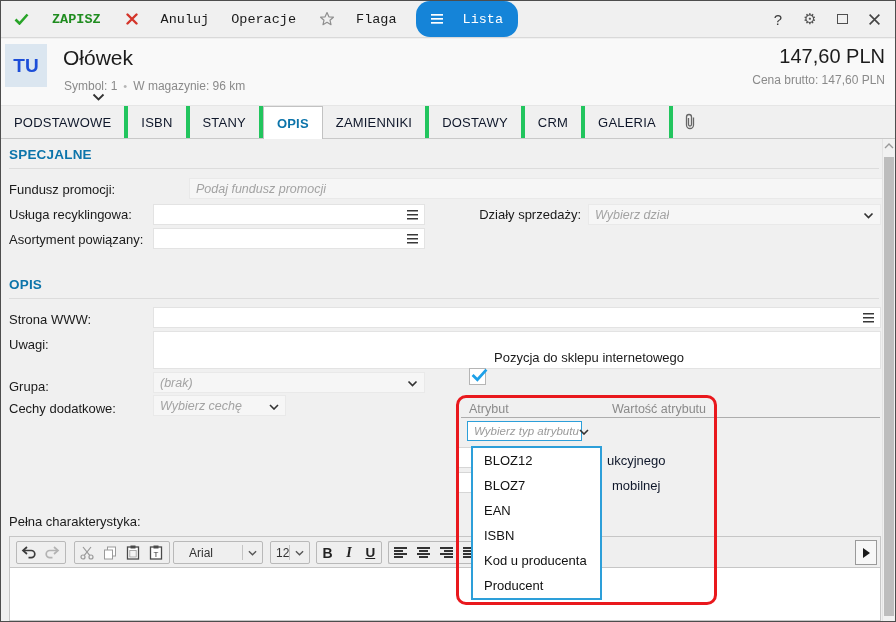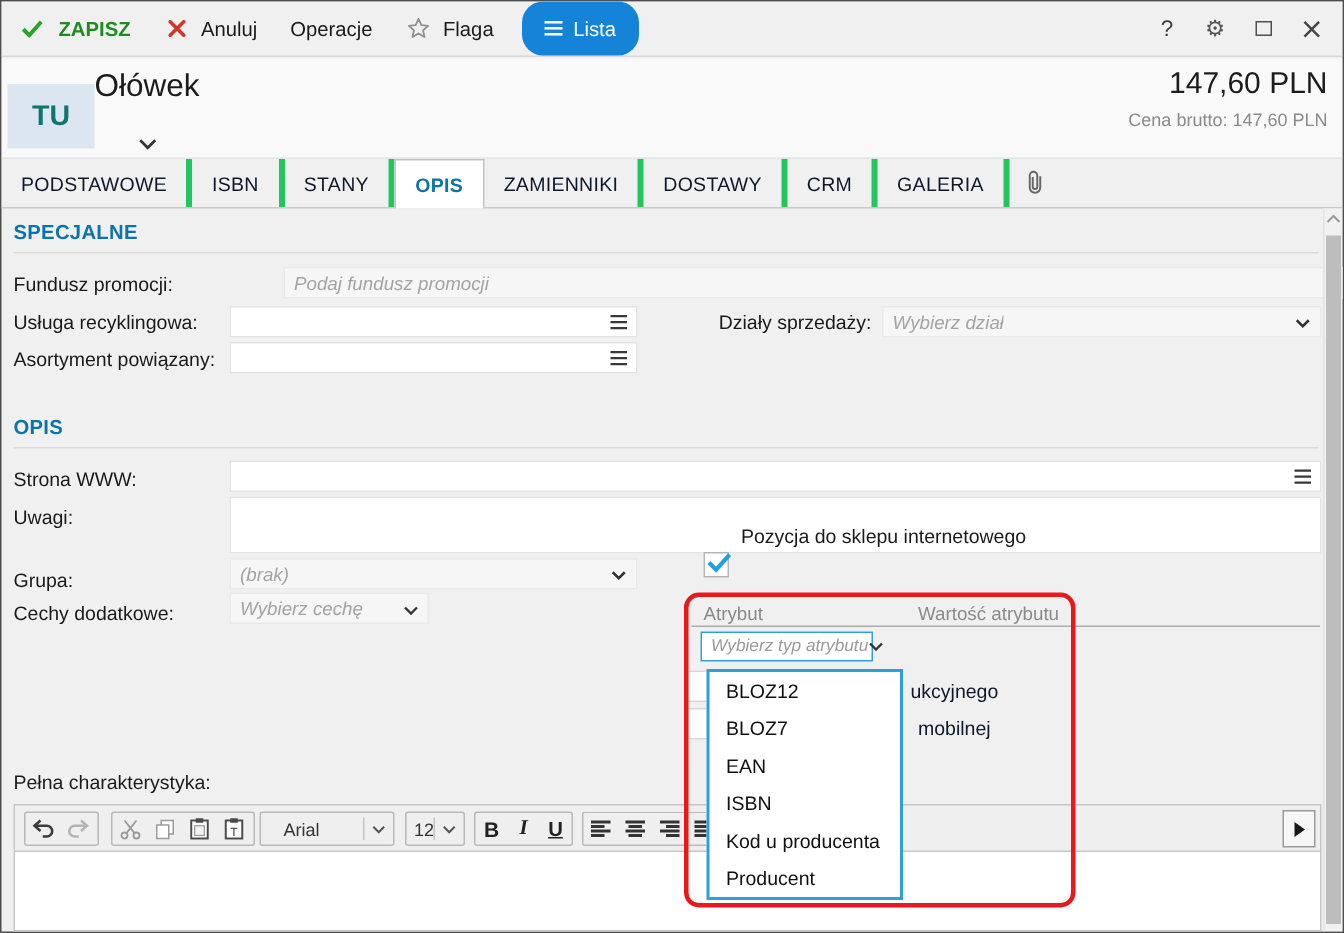"ZAPISZ" .tb-item { font-family: none -> Liberation Mono, monospace; gap: 7px -> 20px }
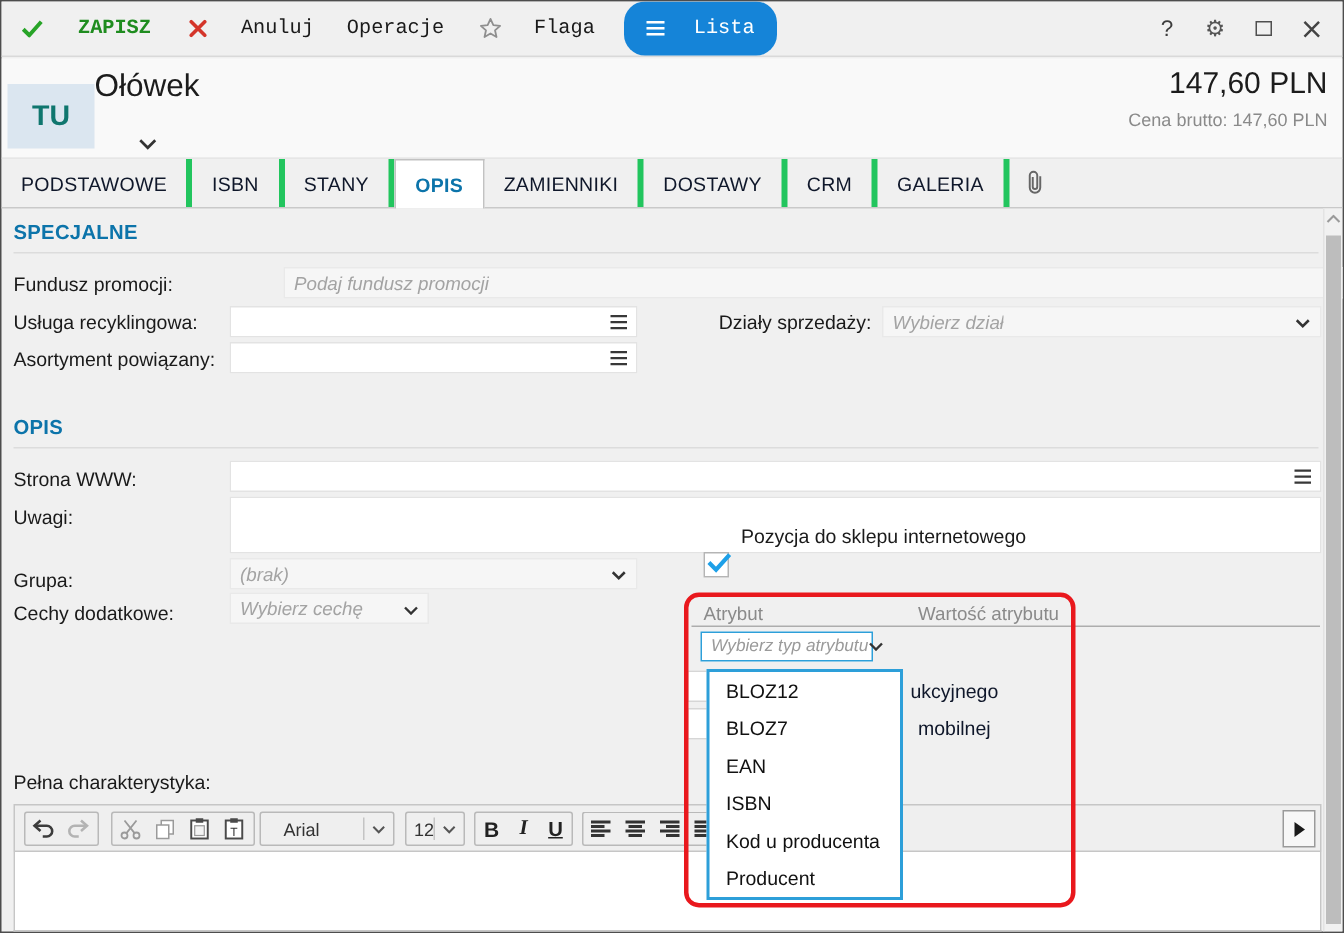"TU" .badge { color: #0f766e -> #1d4ed8; top: 17px -> 5px; width: 58px -> 42px }
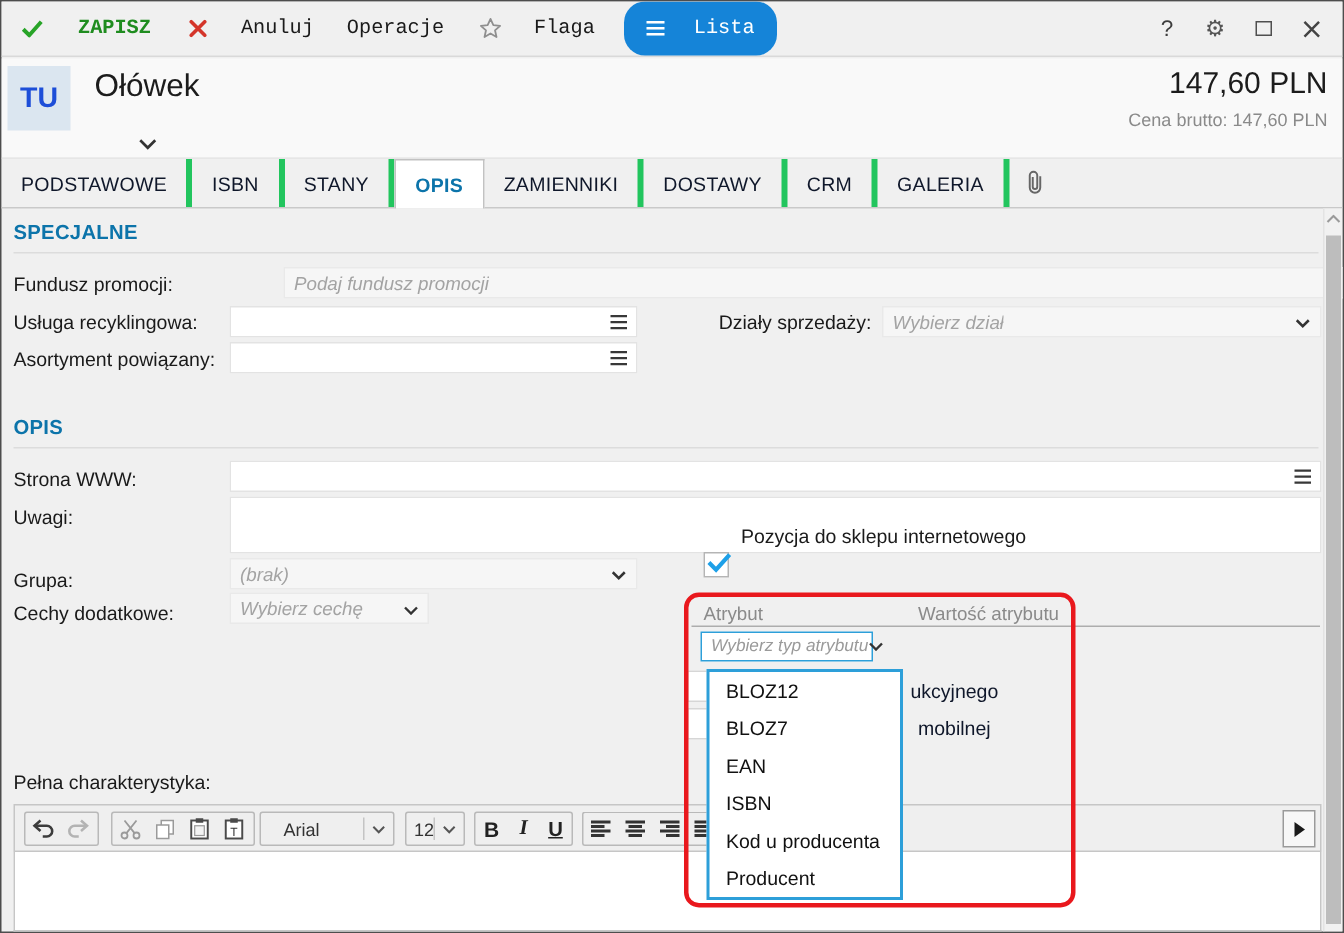"Symbol: 1" div.prod-sub { html: none -> <div> <span>Symbol: 1</span> <span>•</span> <span>W magazynie: 96 km</span> </div> }
